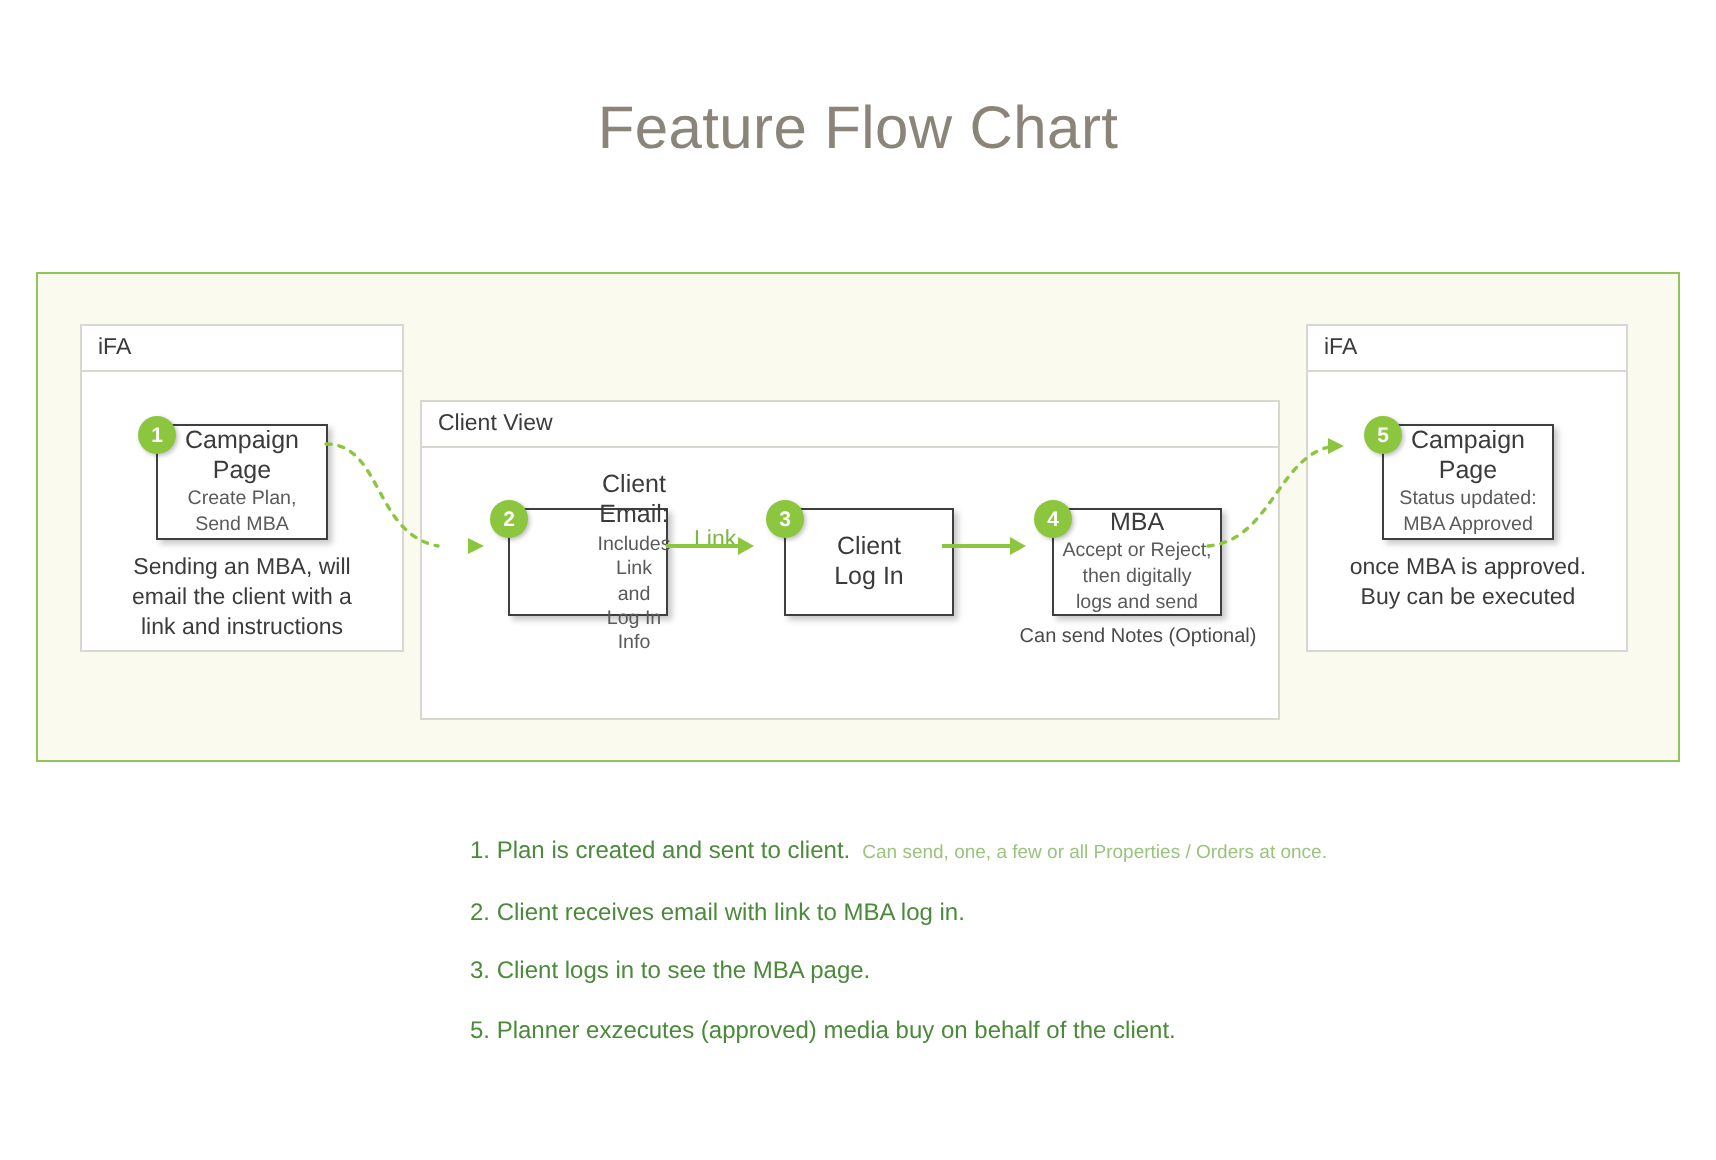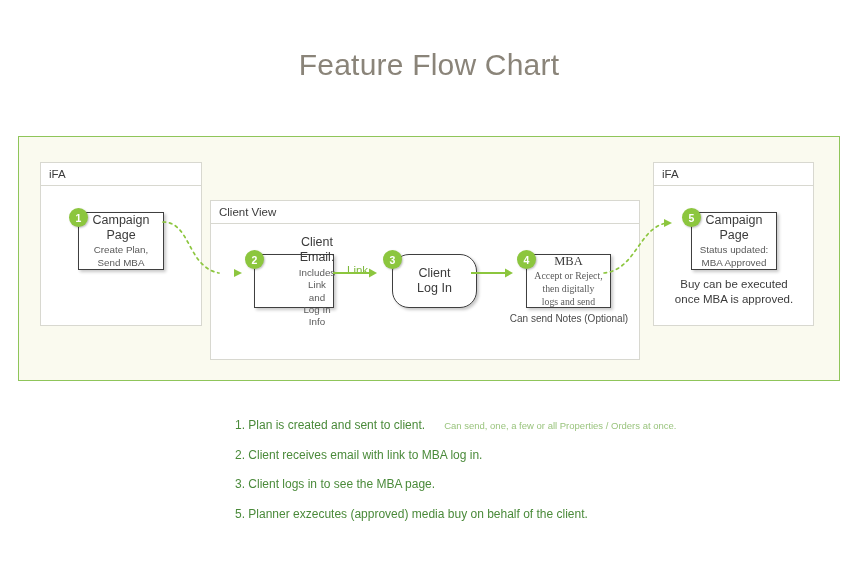"MBA" div.pbox { font-family: Liberation Serif, serif -> none }
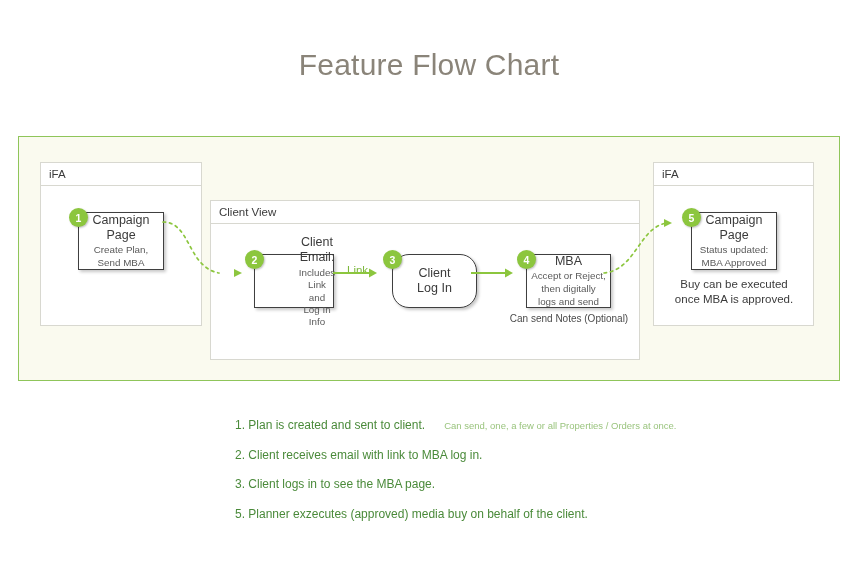"Client" div.pbox { border-radius: 17px -> none }
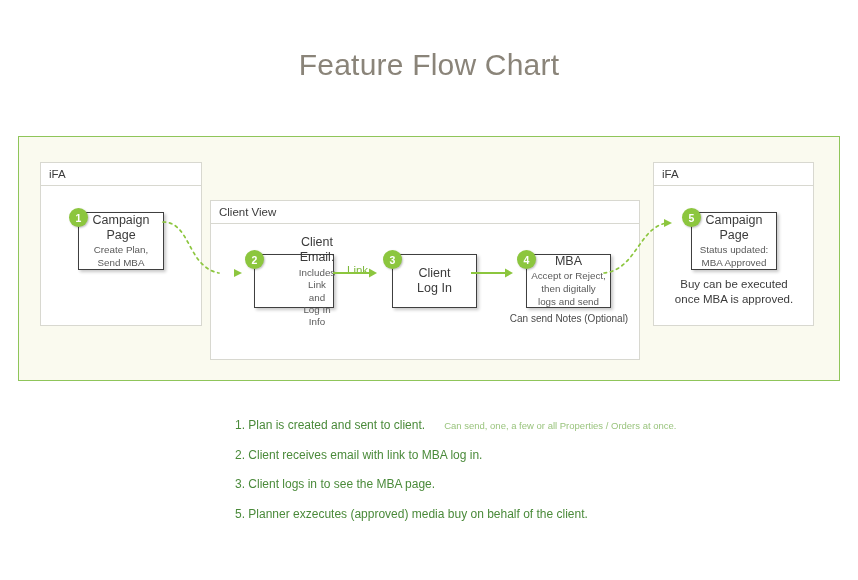"Sending an MBA, will" div.caption { html: none -> <div> <div>Sending an MBA, will</div> <div>email the client with a</div> <div>link and instructions</div> </div> }
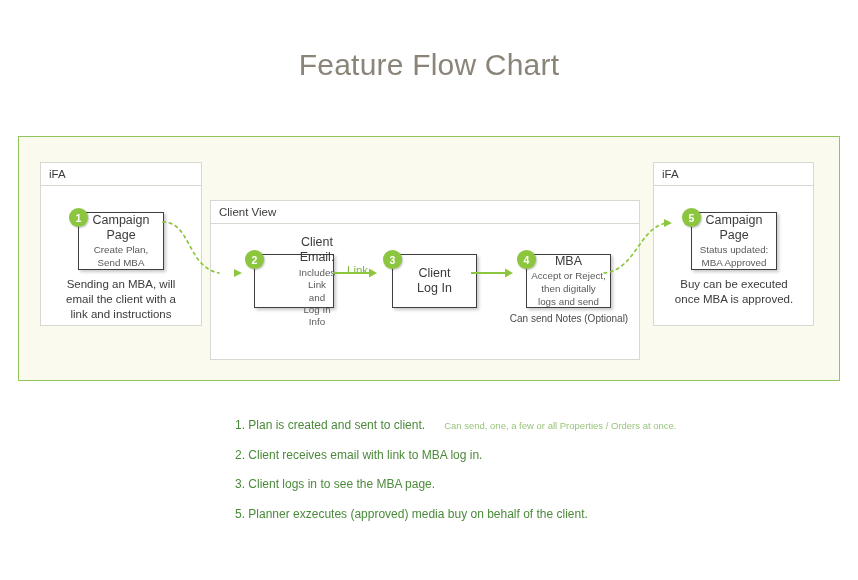"Buy can be executed" div { order: before "once MBA is approved." -> after "once MBA is approved." }
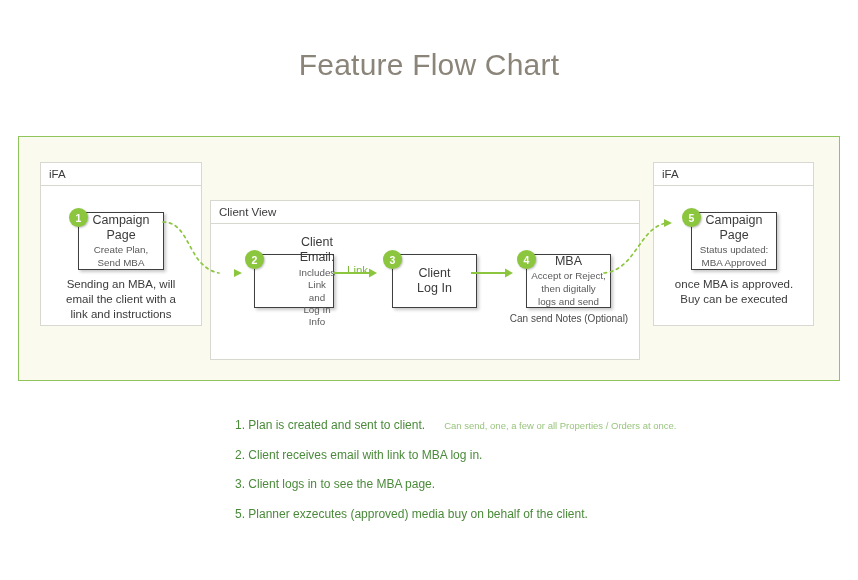"Can send, one, a few" .step .note { margin-left: 19px -> 6px }
